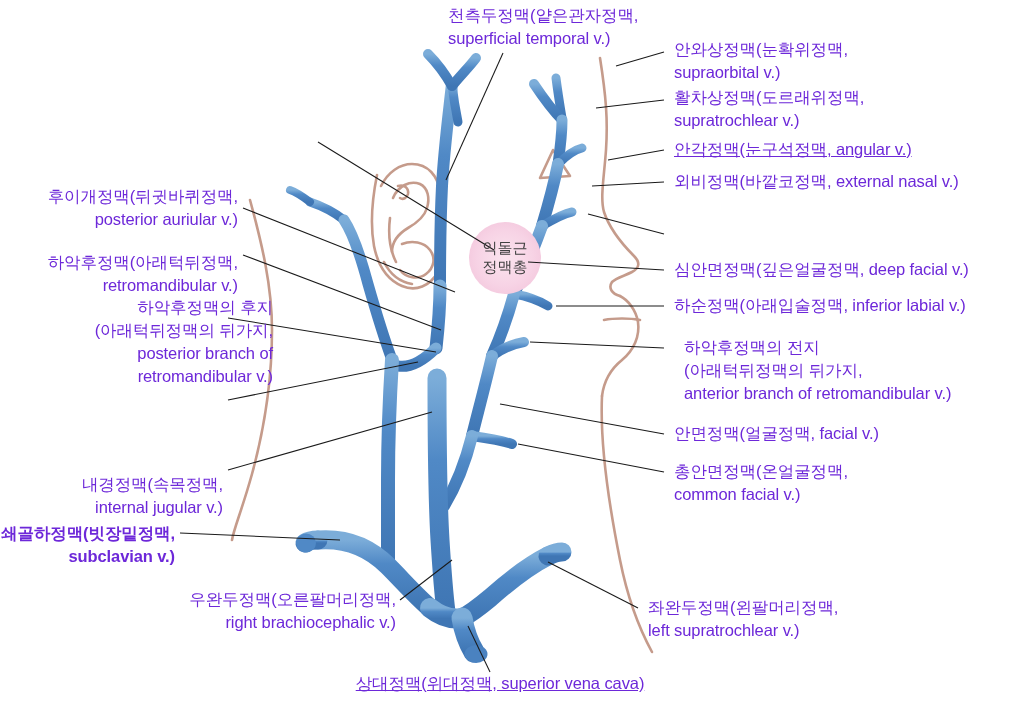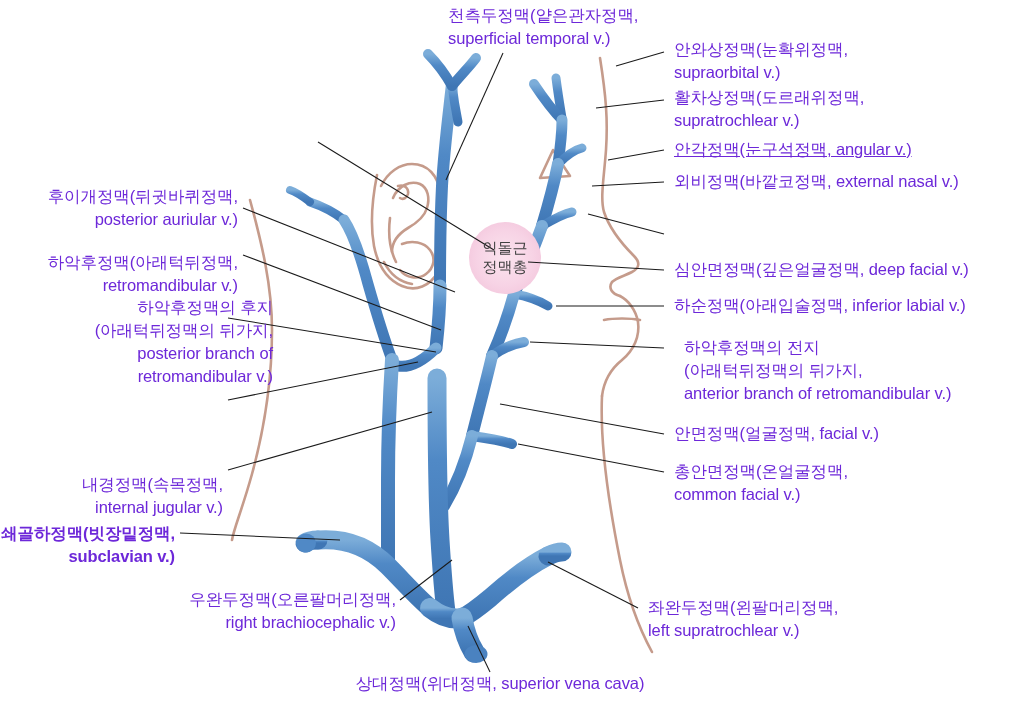"상대정맥(위대정맥, superior vena cava)" .lbl.c { text-decoration: none -> underline }
